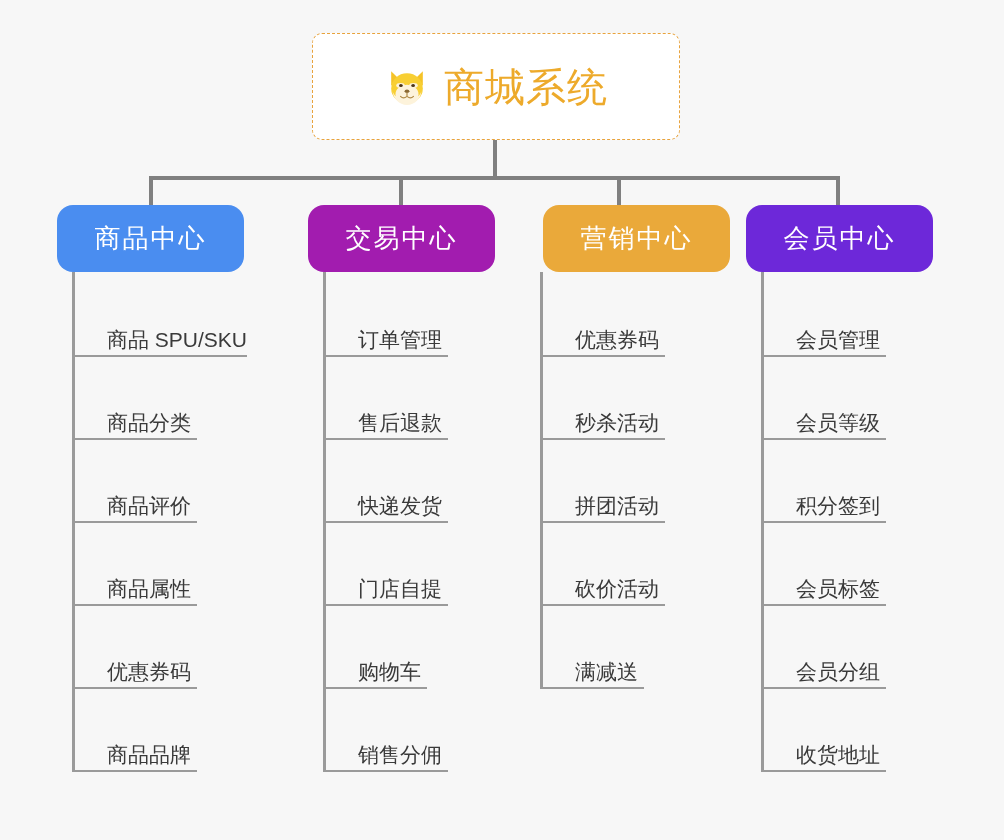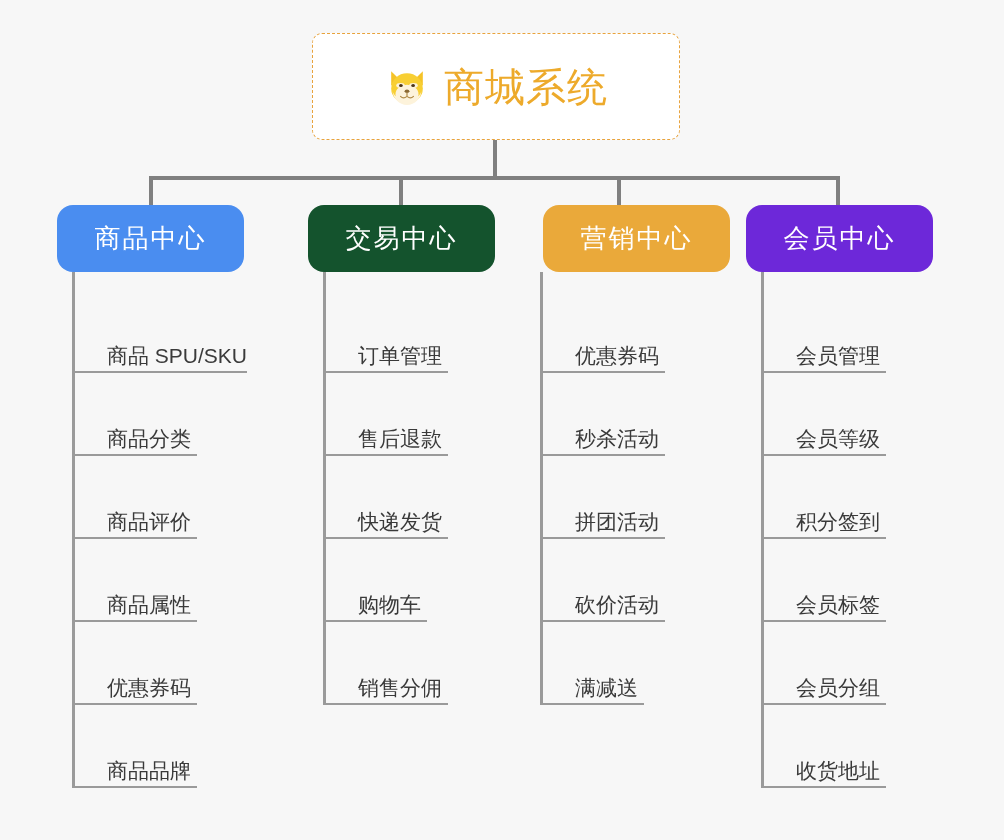"交易中心" div.col-header { background: #14532d -> #a21caf }
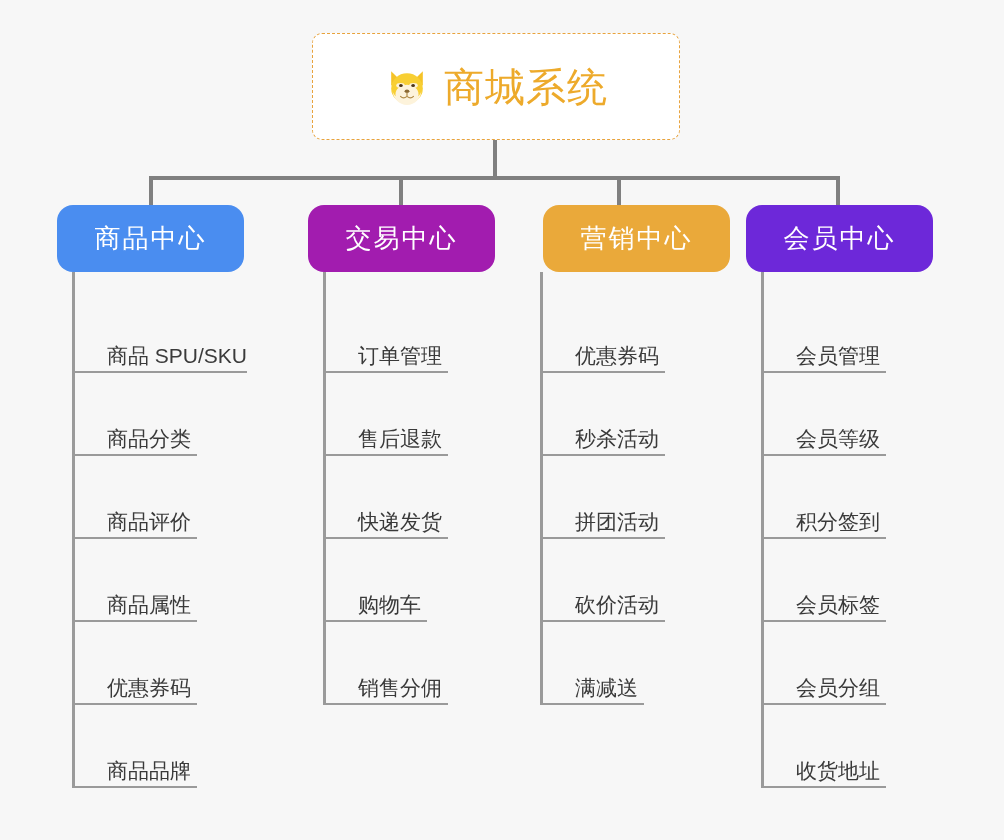"商品 SPU/SKU" .leaf-wrap { padding-top: 18px -> 2px }
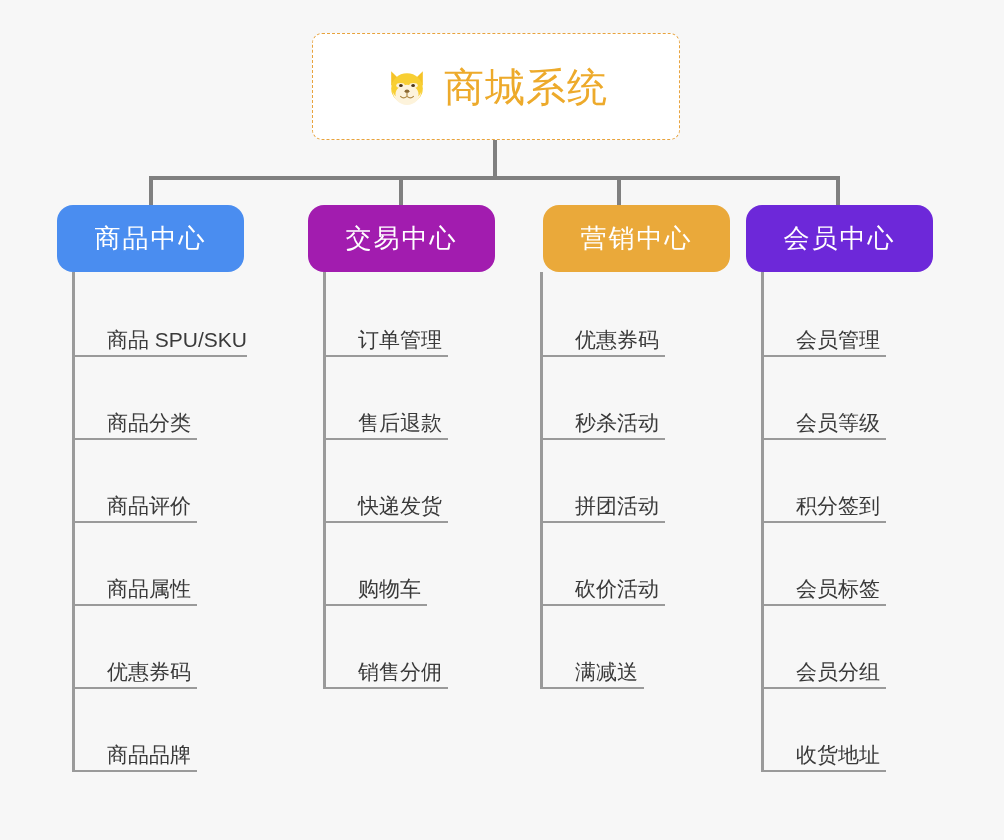"门店自提" div.leaf-item { html: none -> <div> <span>门店自提</span> </div> }
